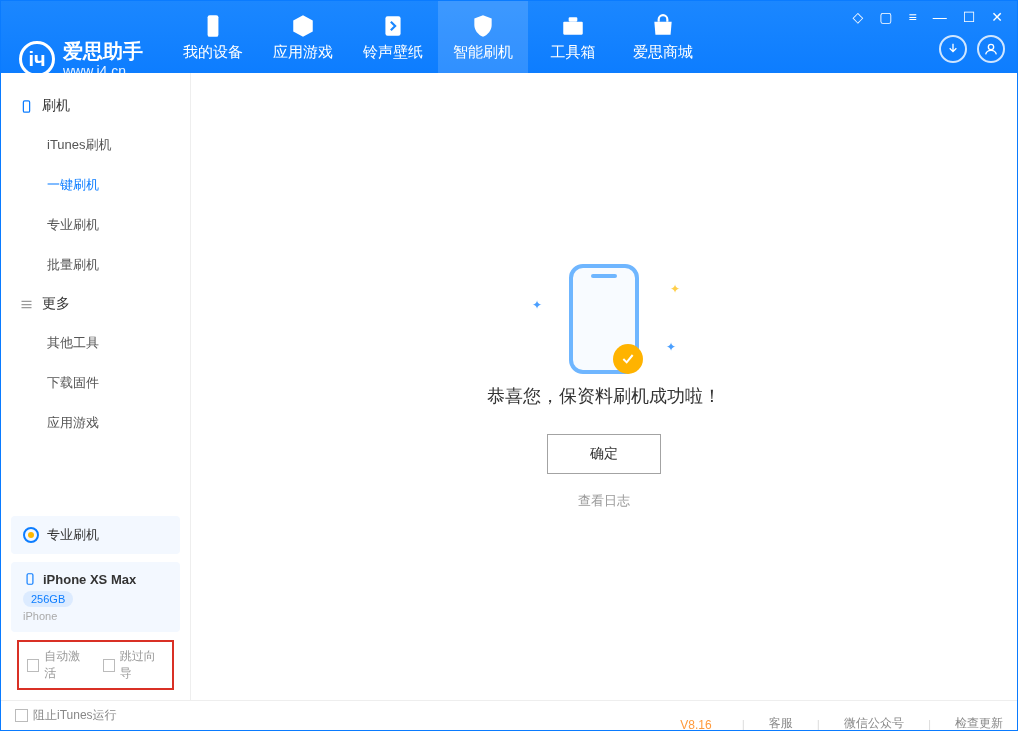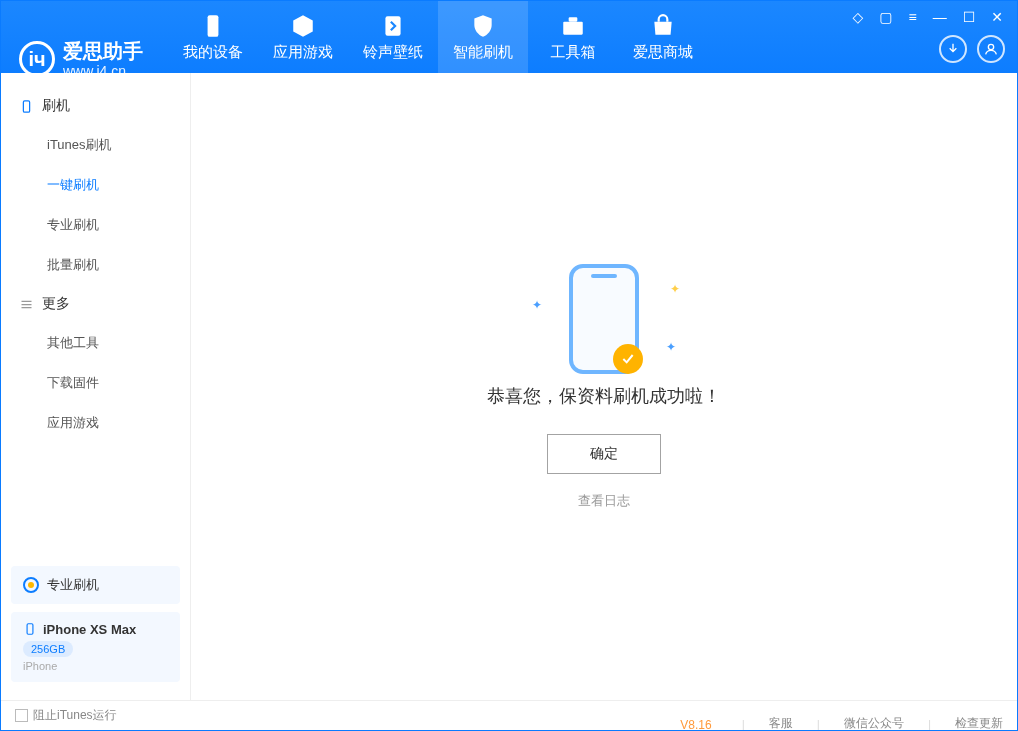"自动激活" div.checkbox-row { html: none -> <div> <label> <span></span> <span>自动激活</span> </label> <label> <span></span> <span>跳过向导</span> </label> </div> }
